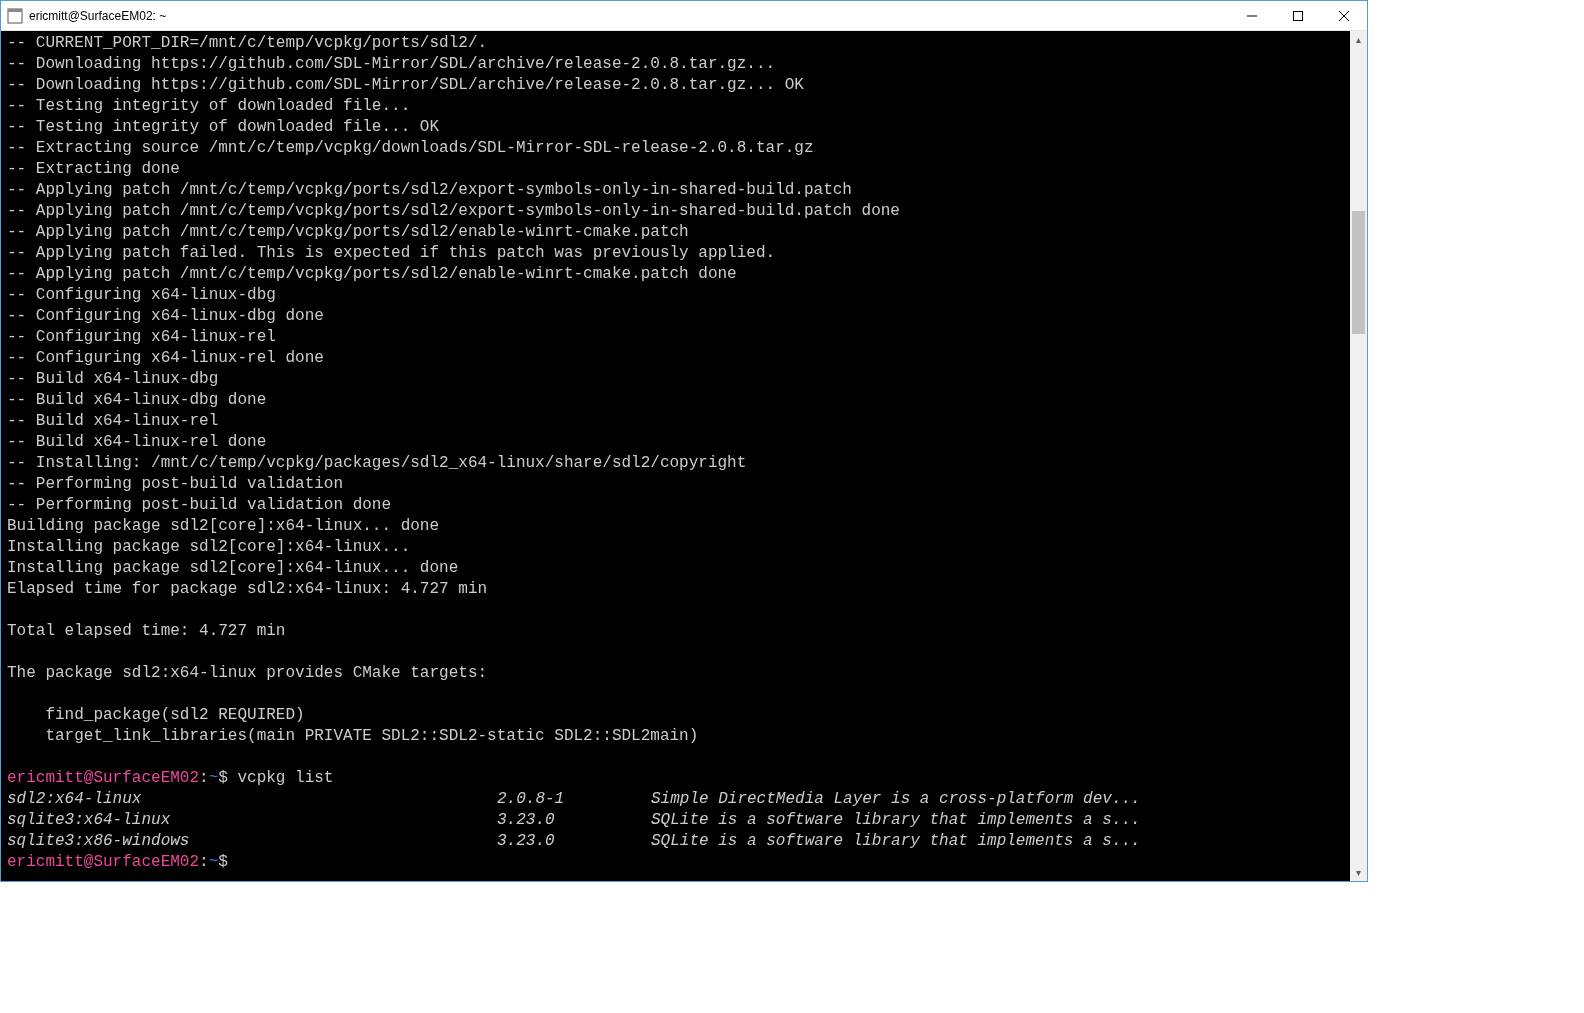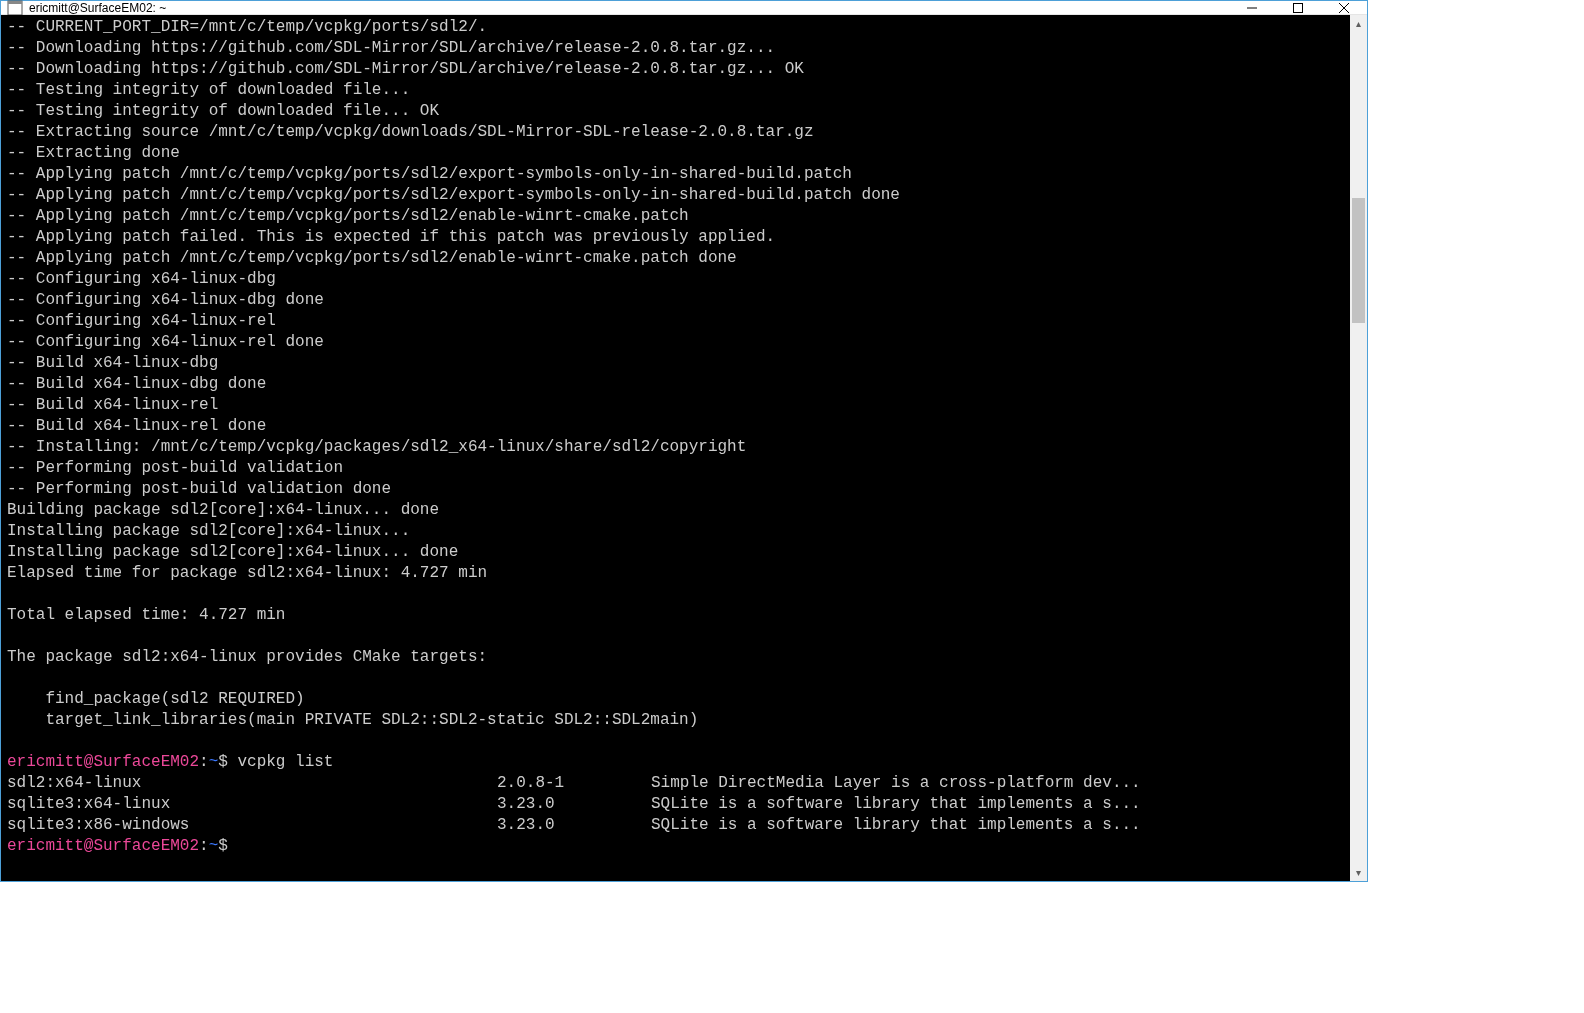"ericmitt@SurfaceEM02: ~" .titlebar { height: 14px -> 30px }
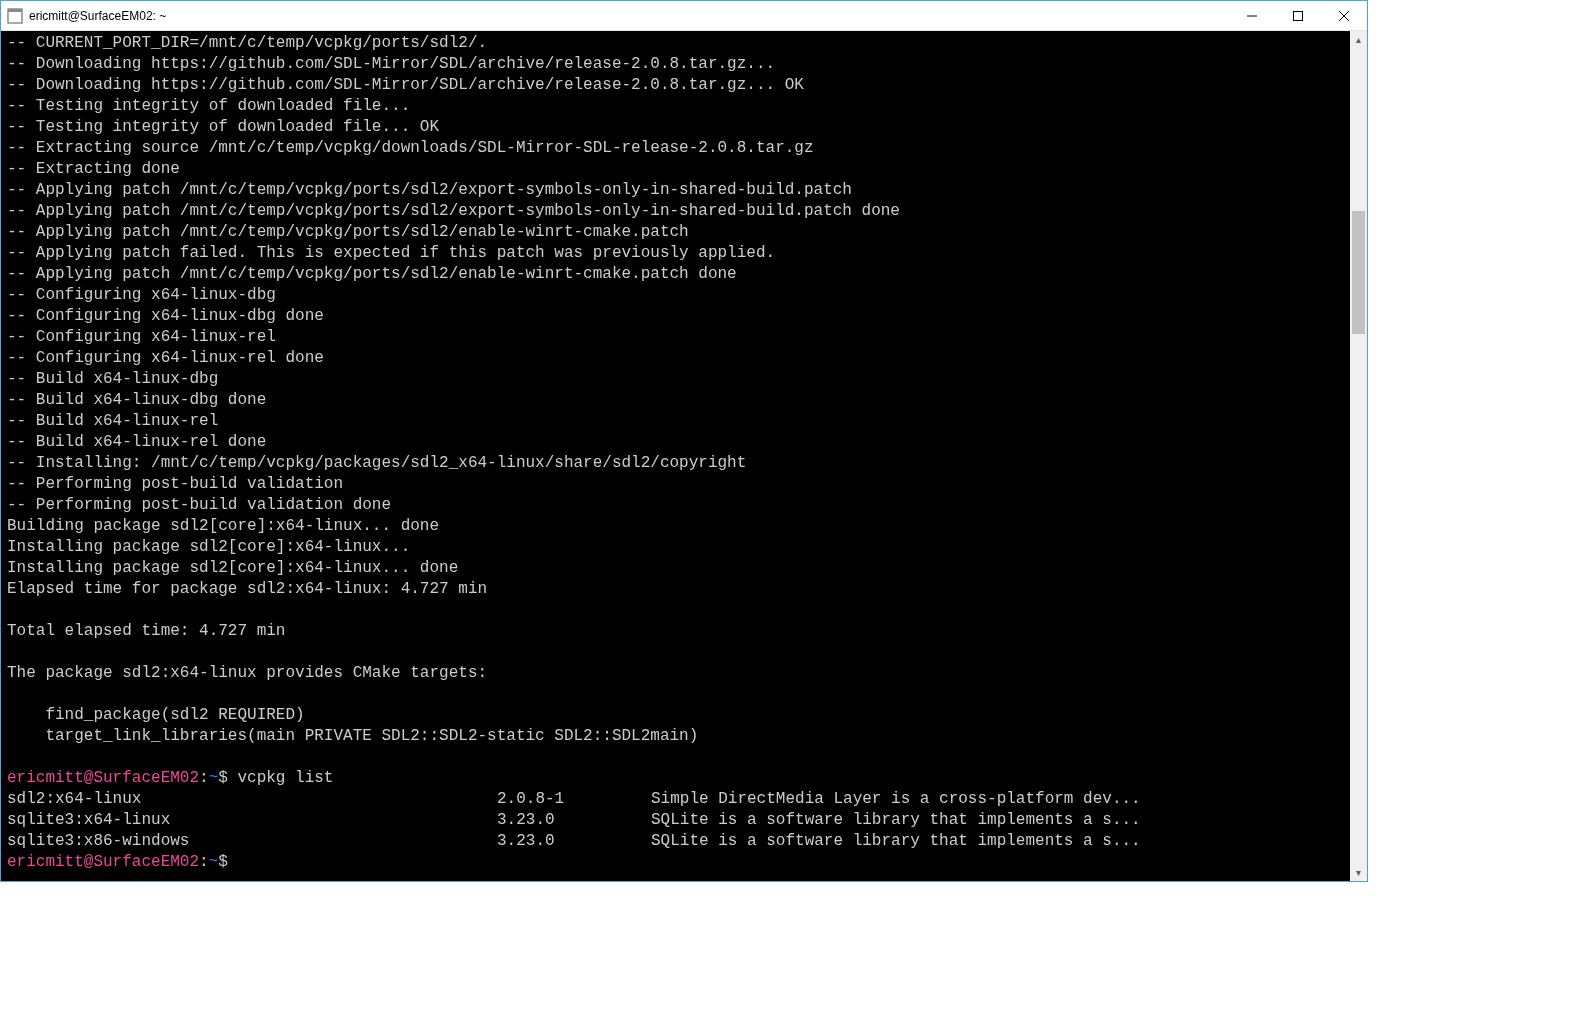"sdl2:x64-linux" .row { font-style: none -> italic }
